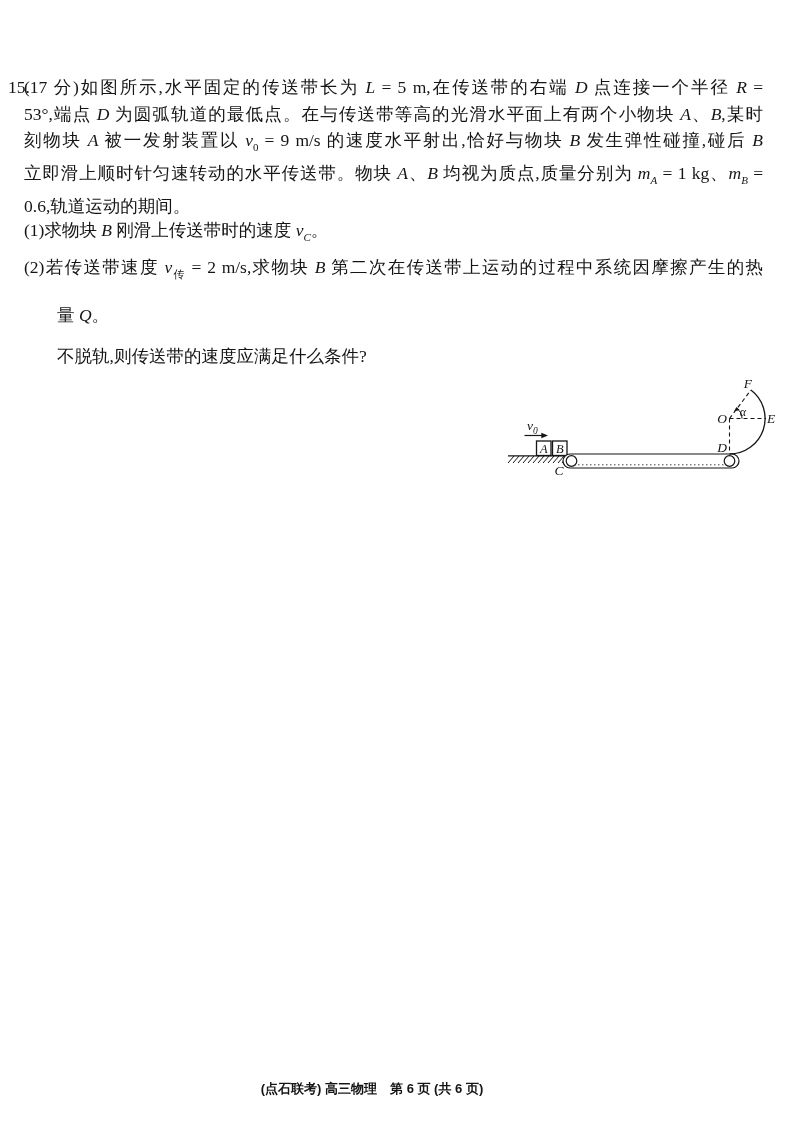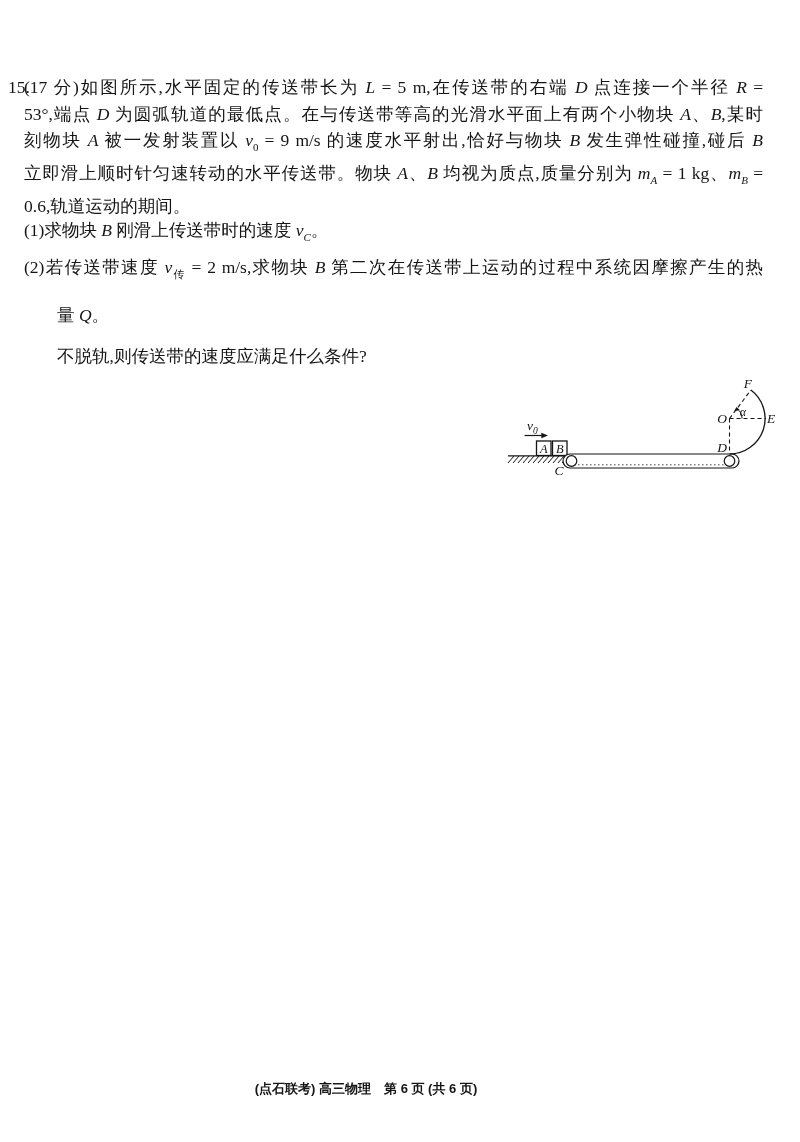"(点石联考) 高三物理 第 6 页" .footer { left: 2px -> 8px }
